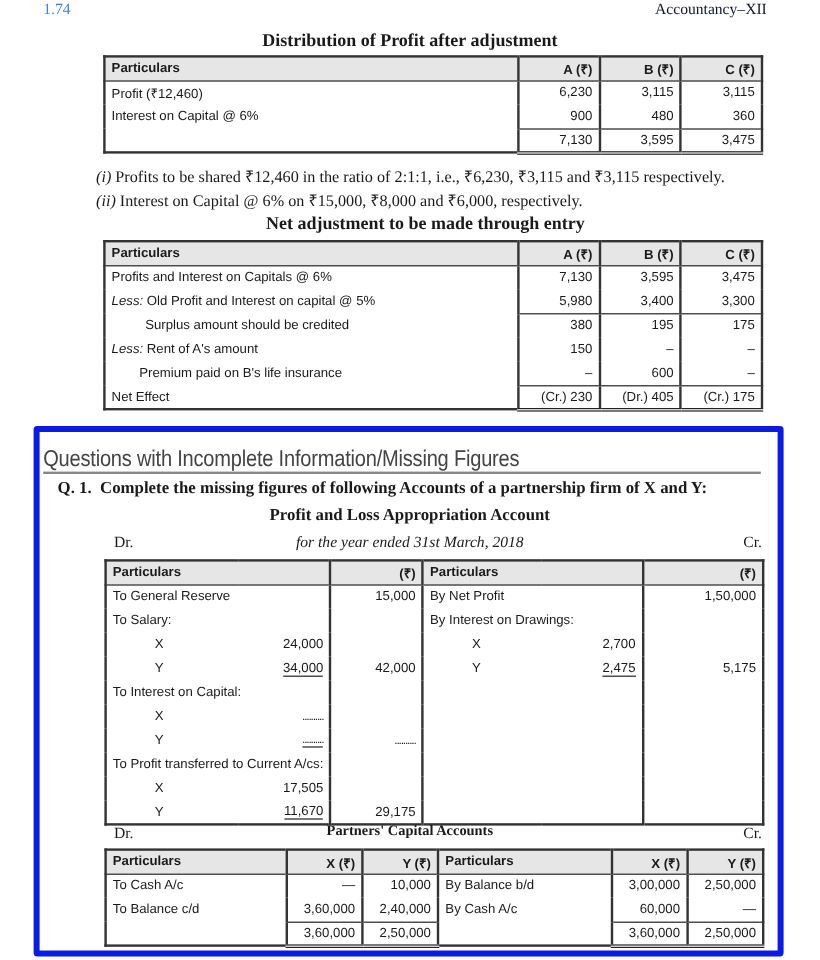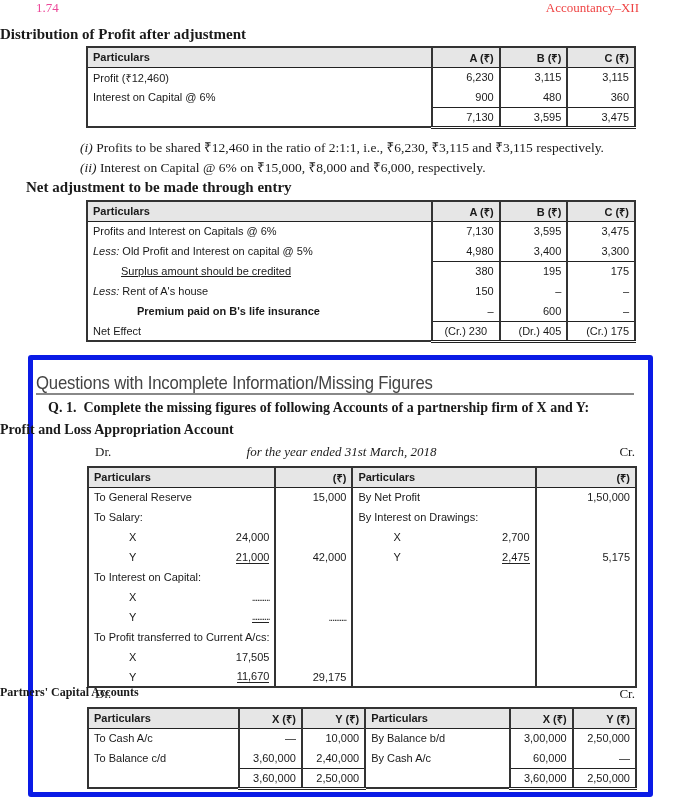"1.74" #page-num { color: #ec4899 -> #3b82f6 }
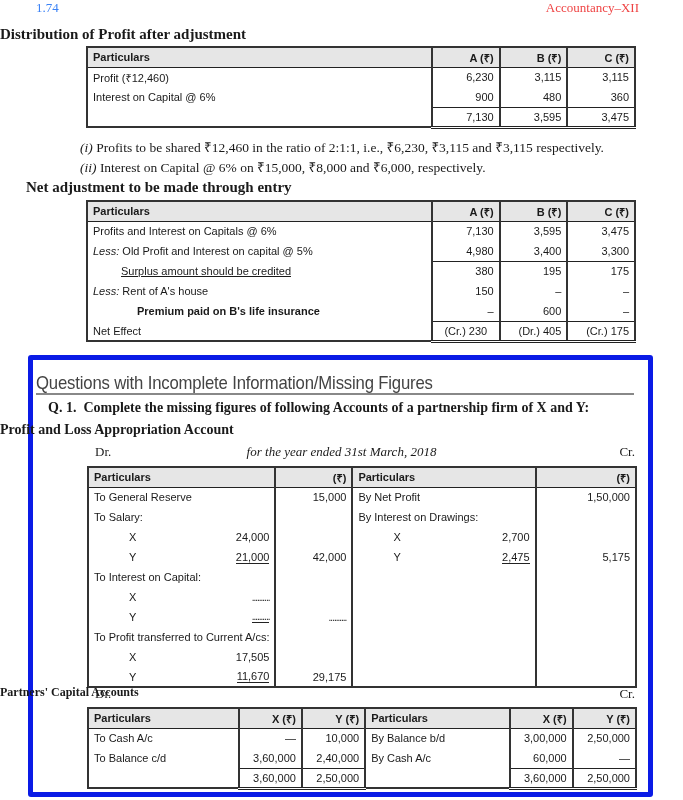"Accountancy–XII" #book-title { color: #ef4444 -> #0f172a }
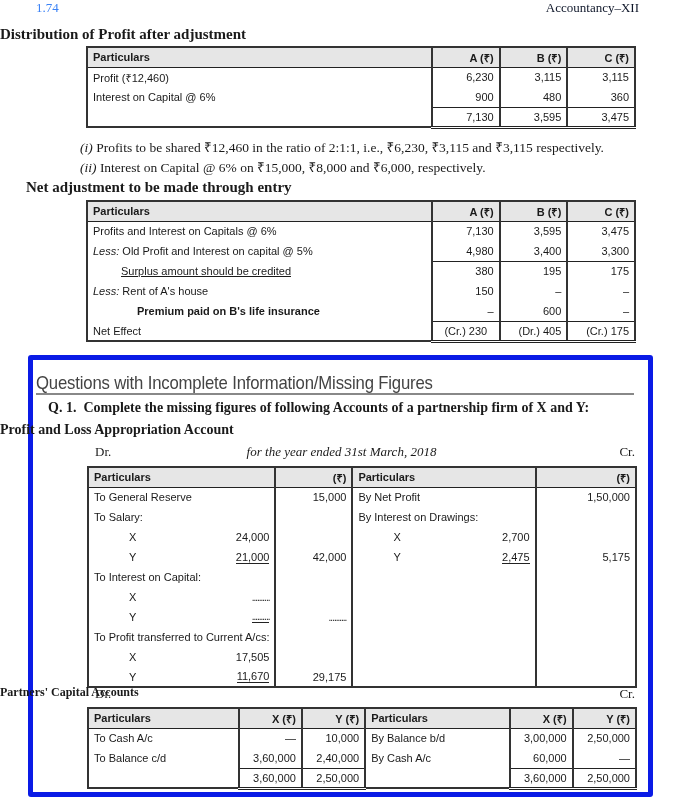"Distribution of Profit after adjustment" .caption { text-align: none -> center }
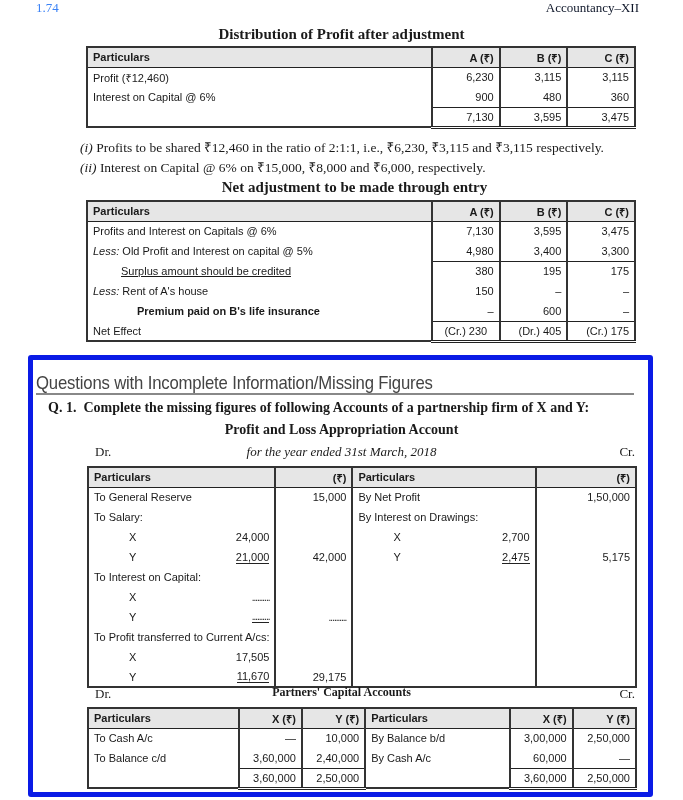"4,980" td.r { text: 4,980 -> 5,980 }
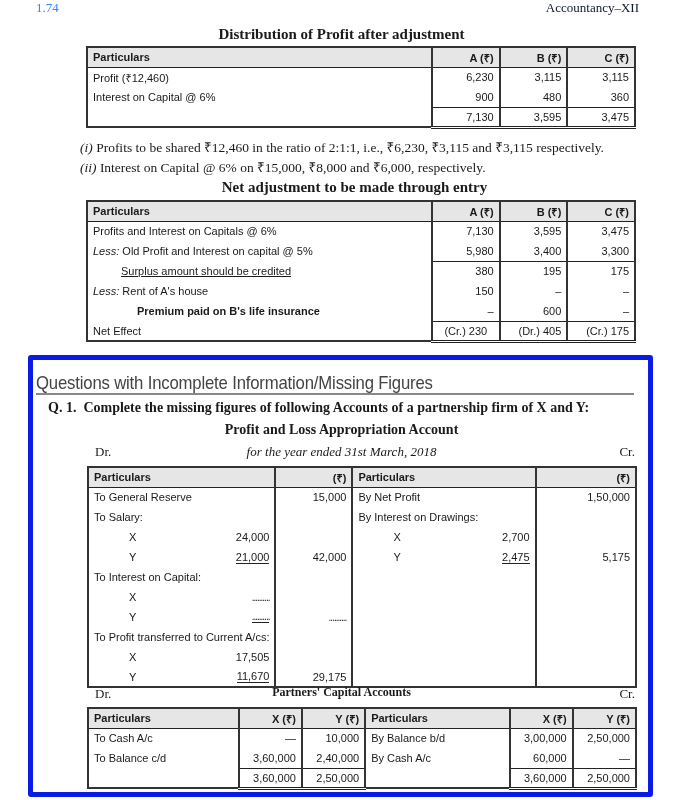"Surplus amount should be credited" td { text-decoration: underline -> none }
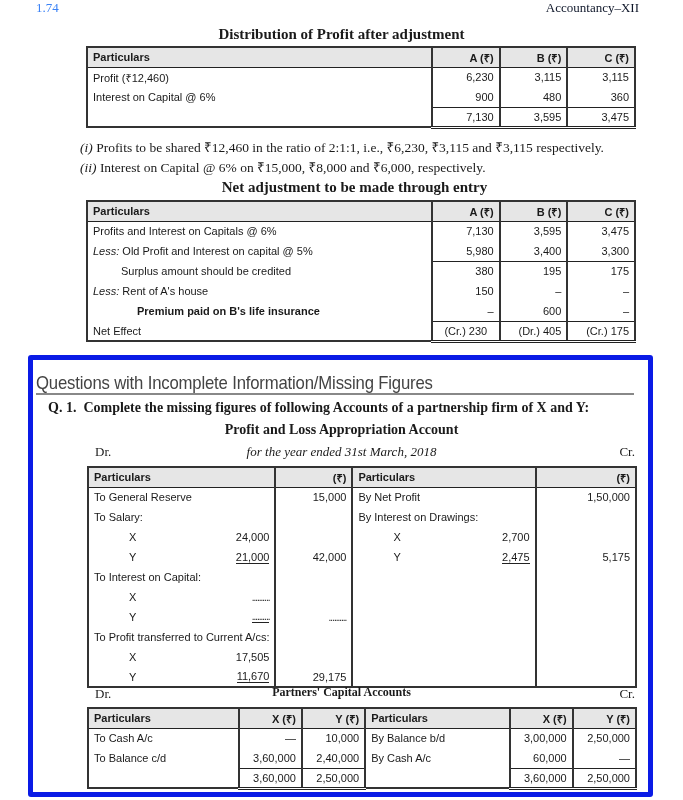"Rent of A's house" span { text: house -> amount }
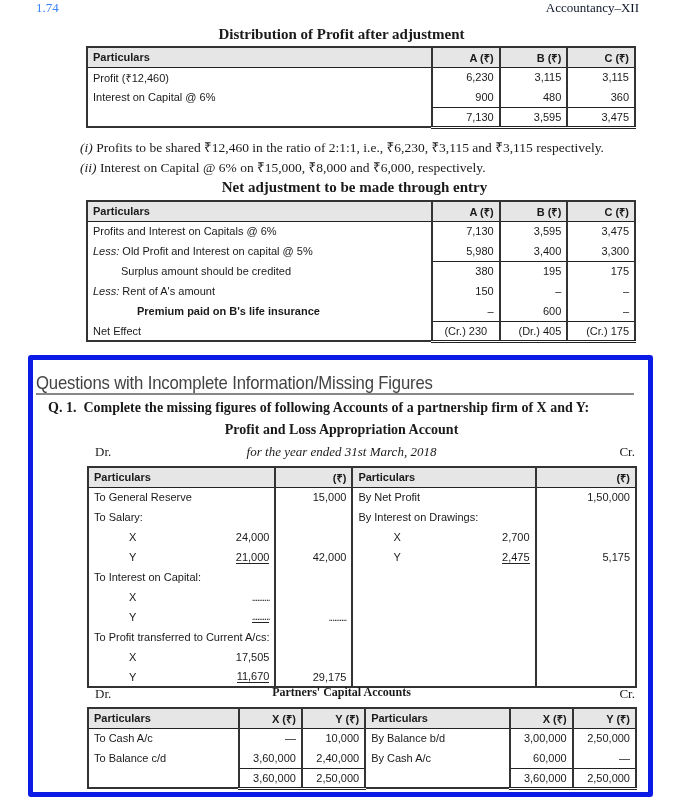"Premium paid on B's life" td { font-weight: bold -> none; padding-left: 49px -> 28px }
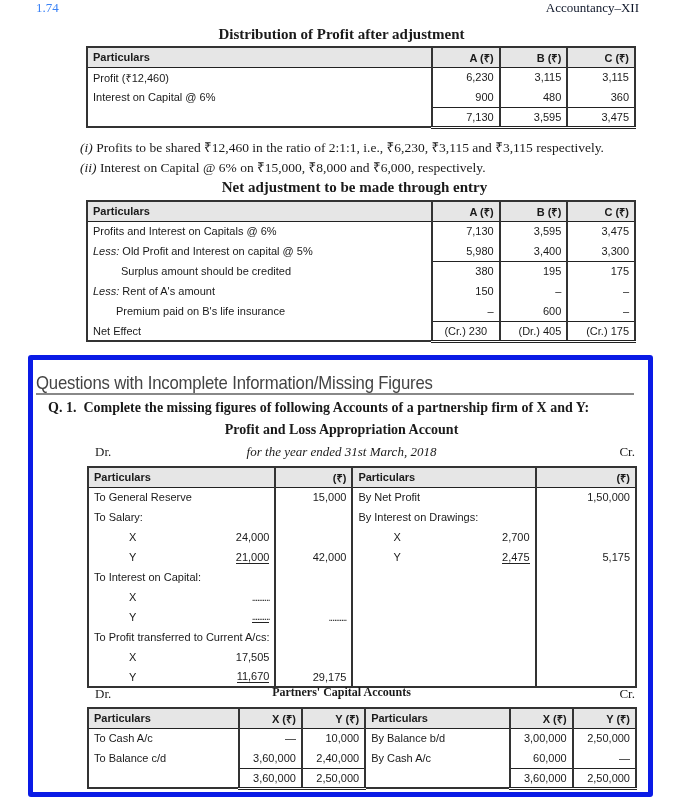"(Cr.) 230" td.r { text-align: center -> none }
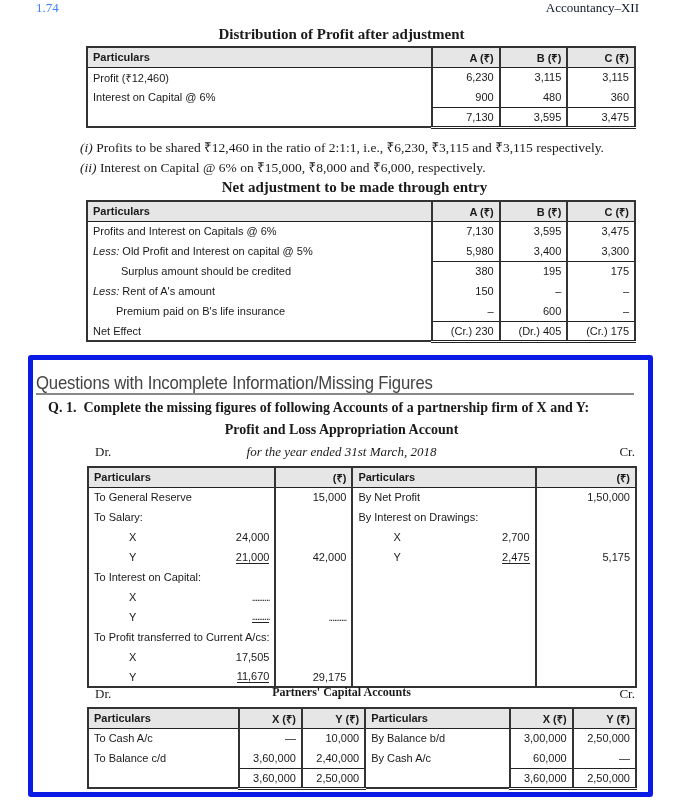"21,000" span.num-u { text: 21,000 -> 34,000 }
